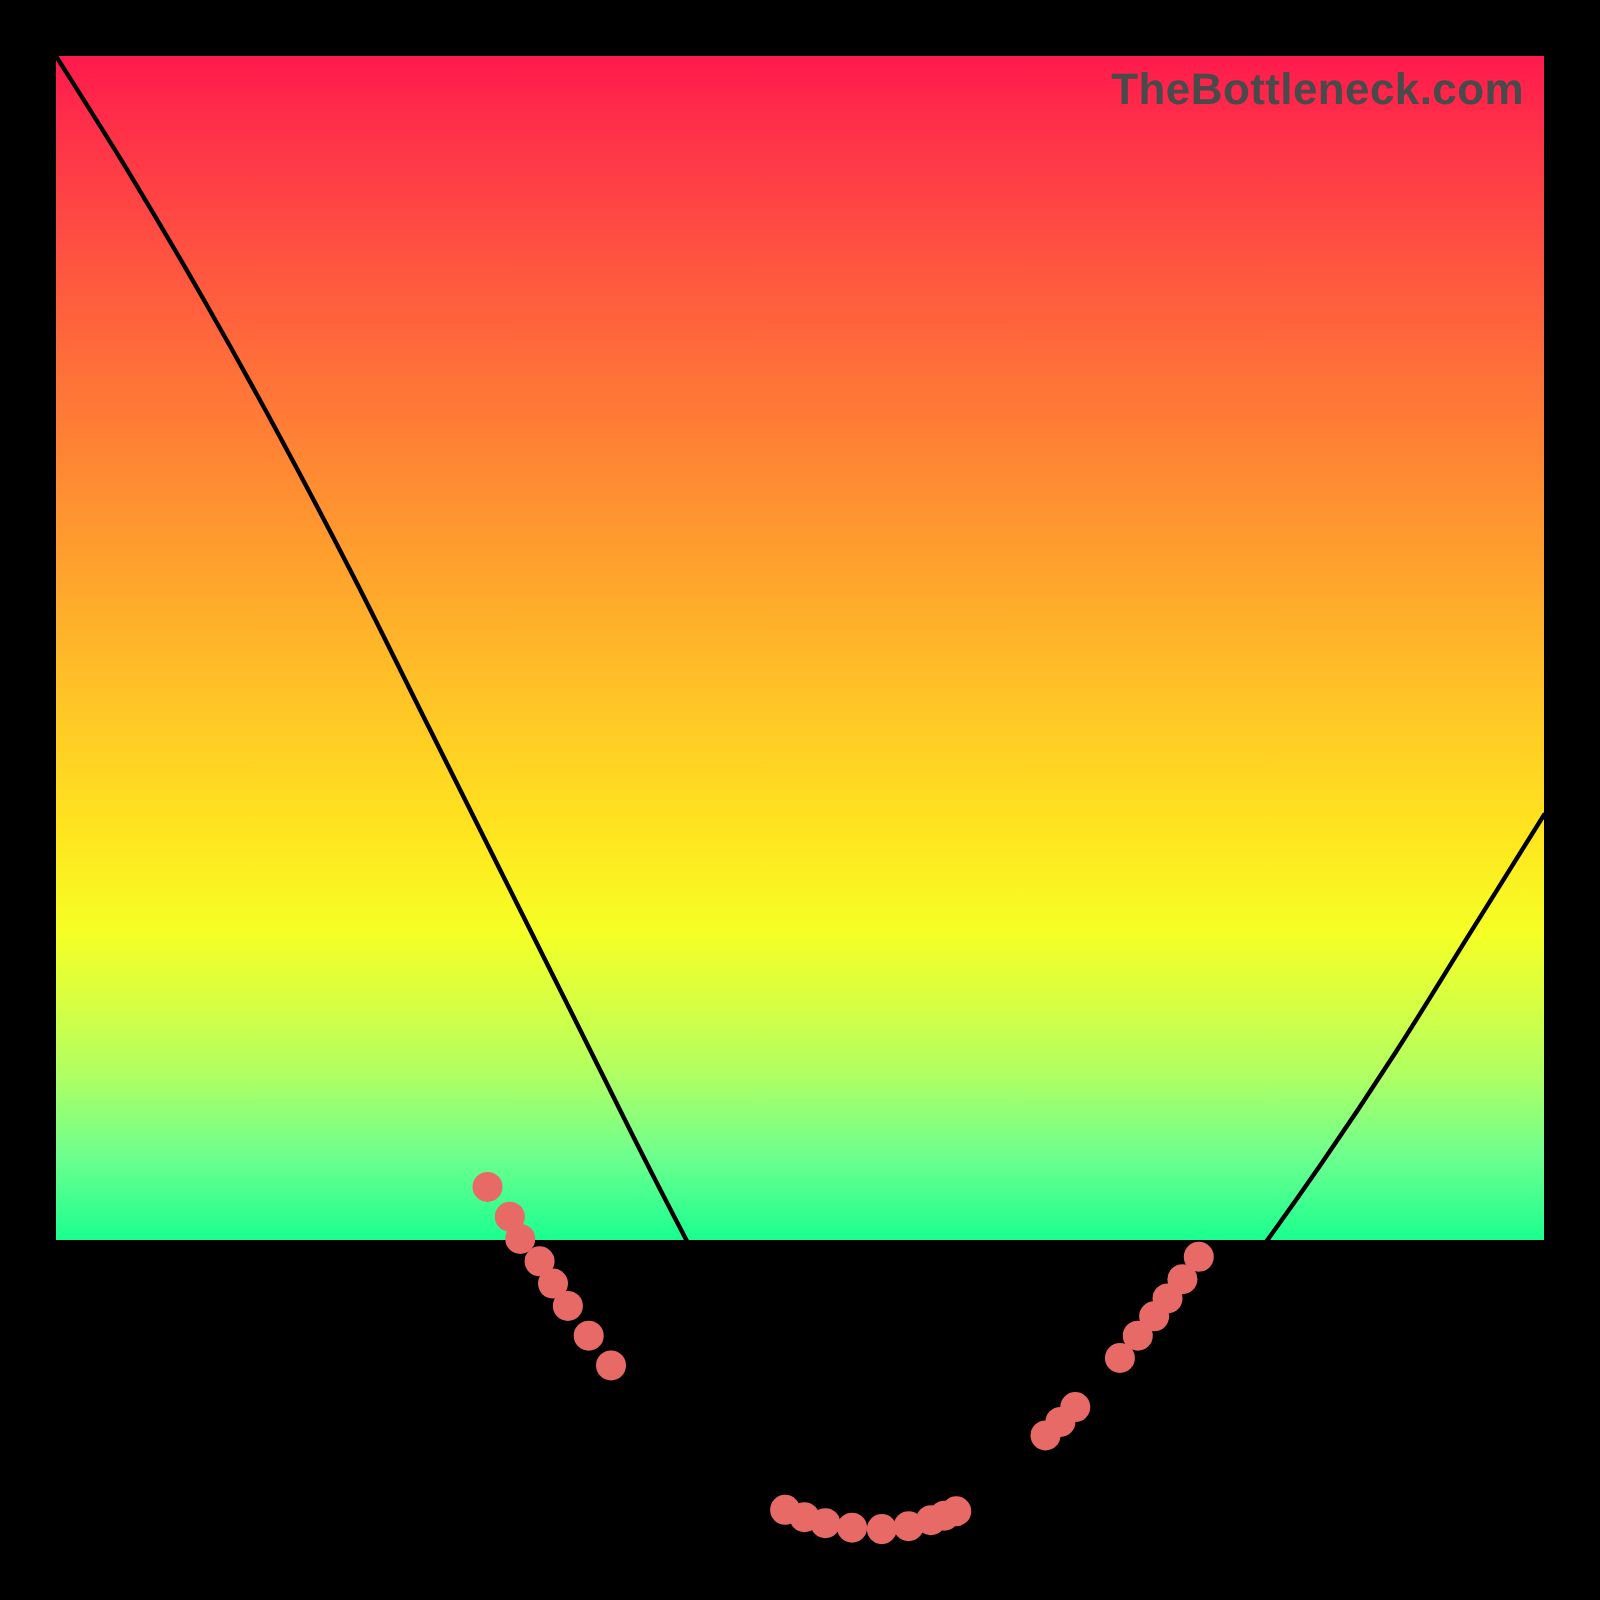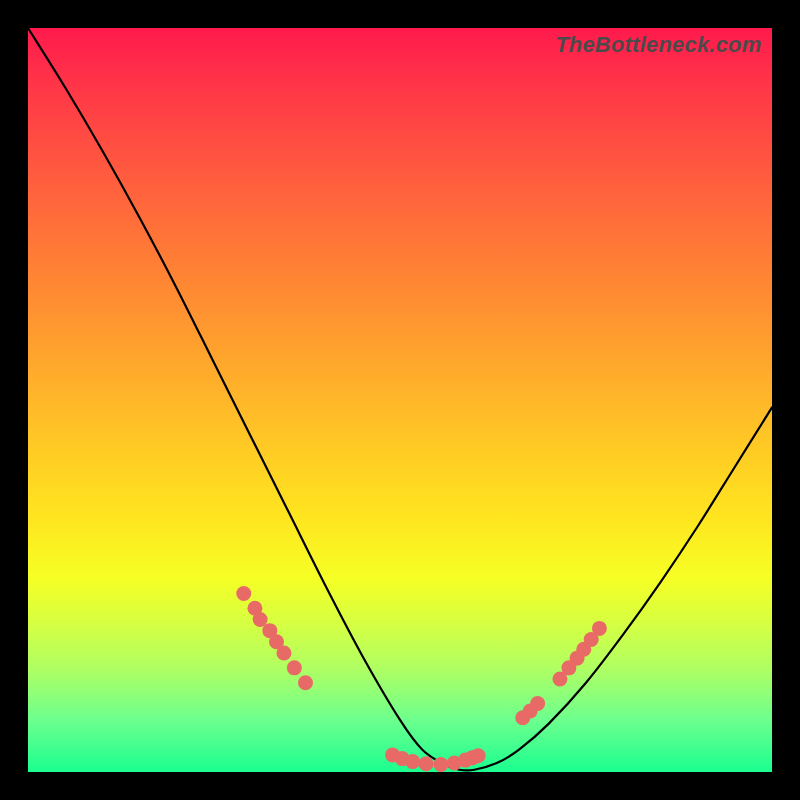"TheBottleneck.com" .plot { font-style: italic -> none; height: 744px -> 592px }
